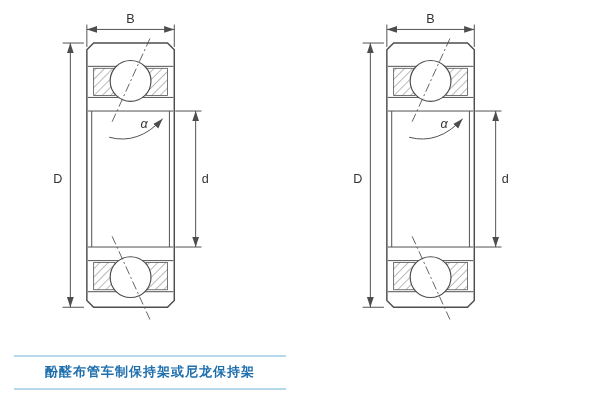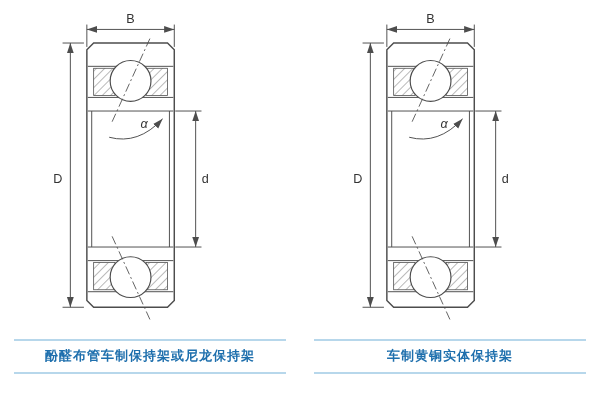"酚醛布管车制保持架或尼龙保持架" .caption { margin-top: 4px -> 20px }
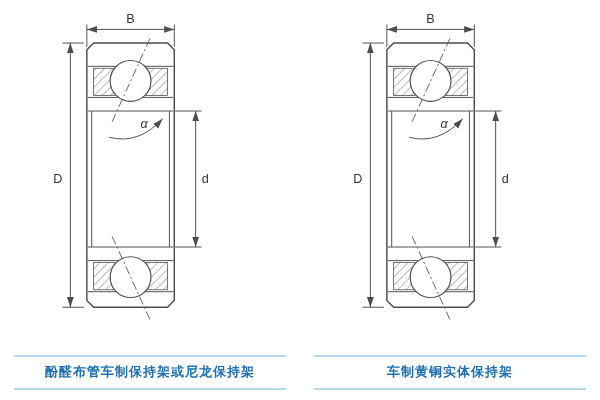"车制黄铜实体保持架" div.caption { html: <div> <div></div> <div>车制黄铜实体保持架</div> <div></div> </div> -> none }
